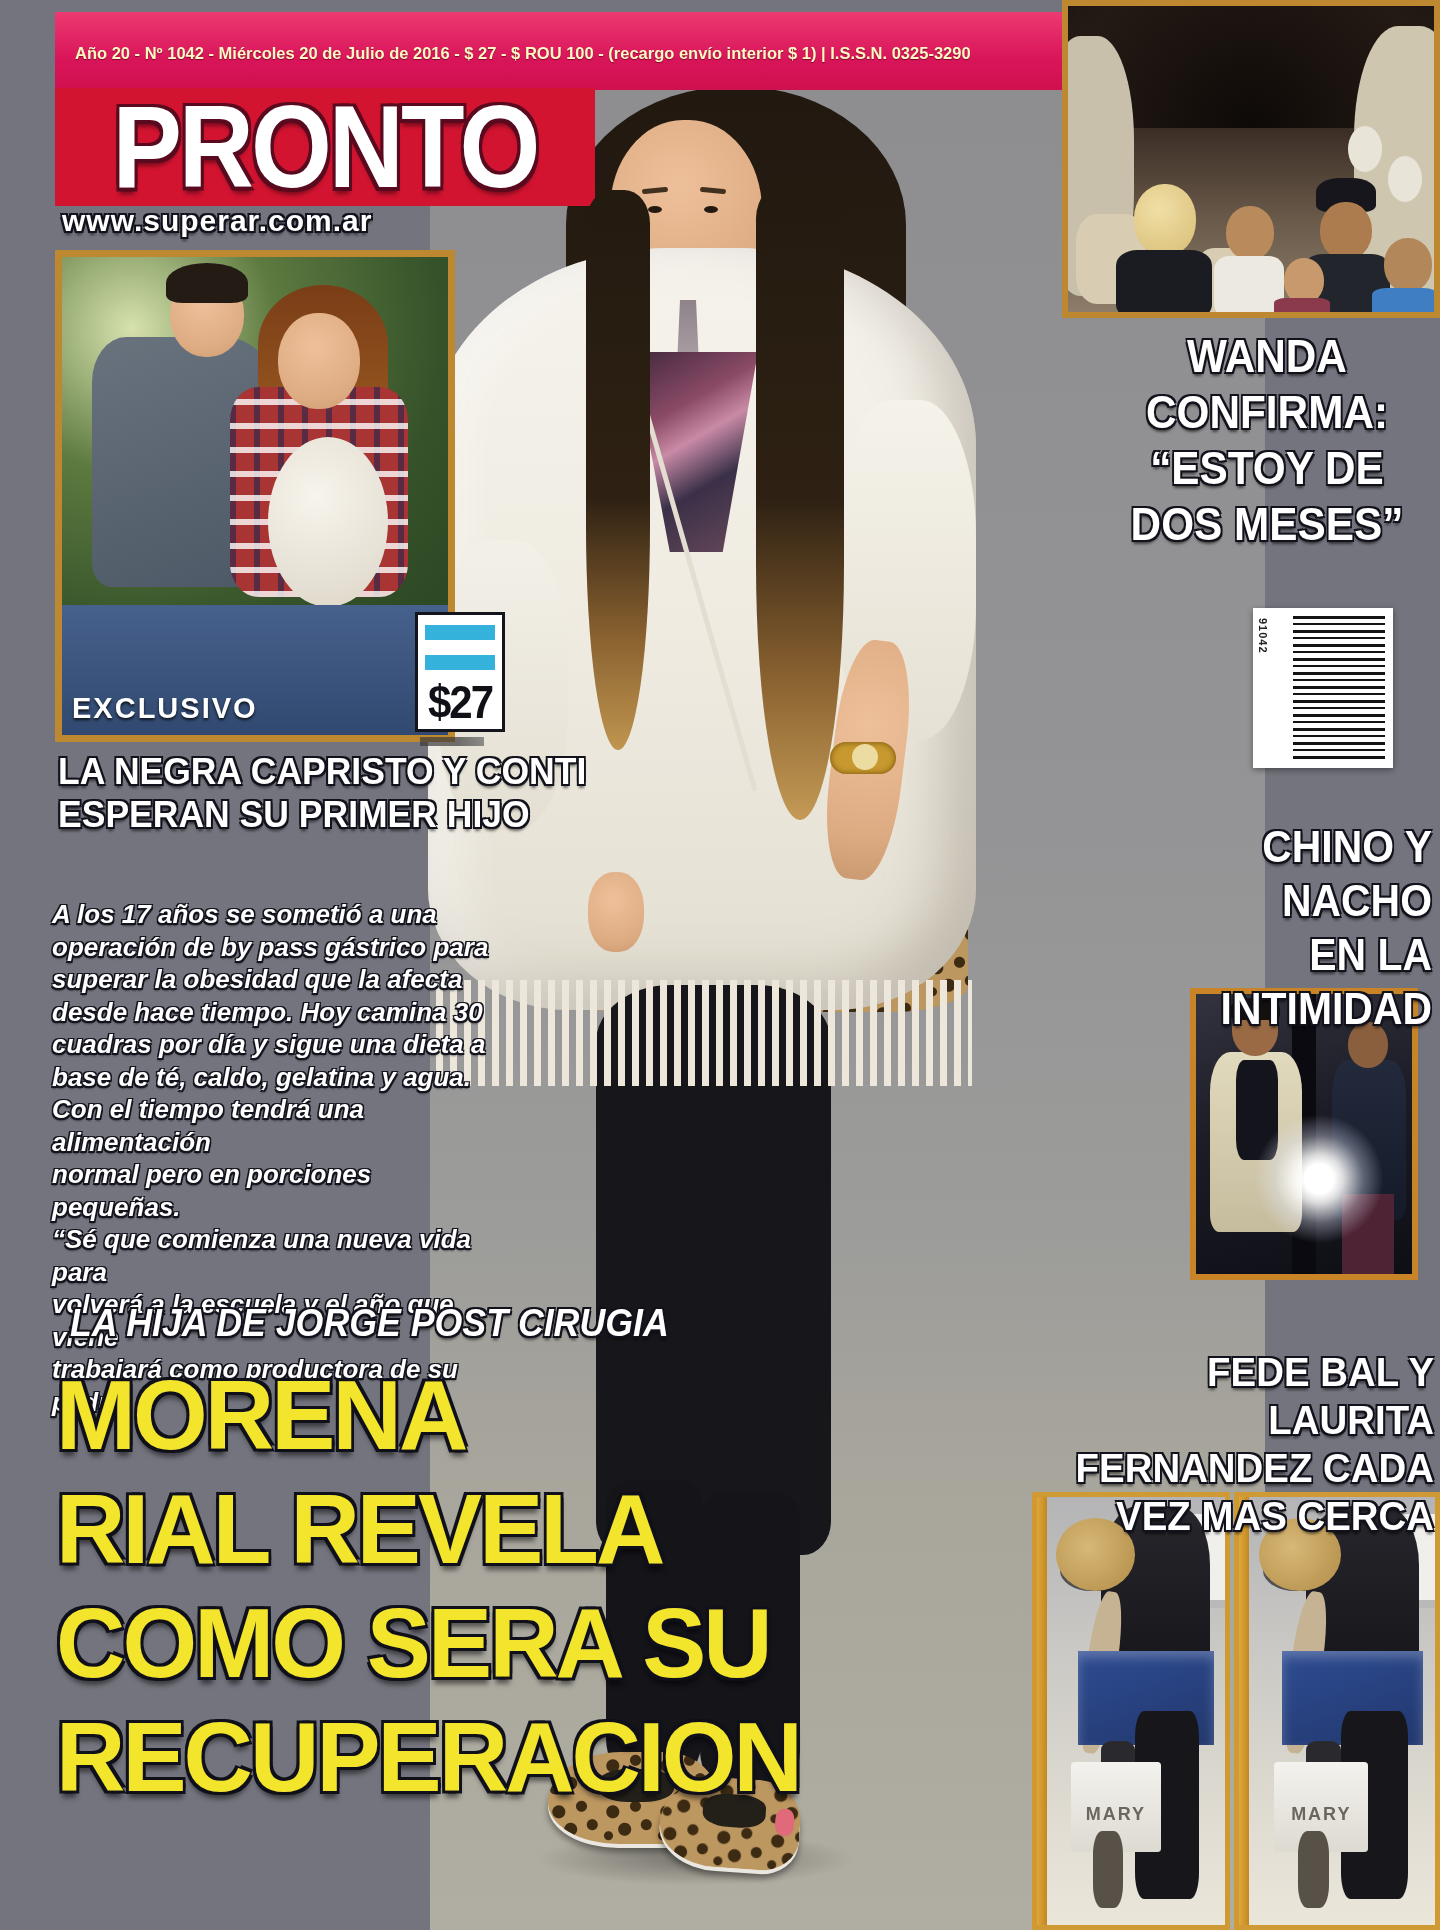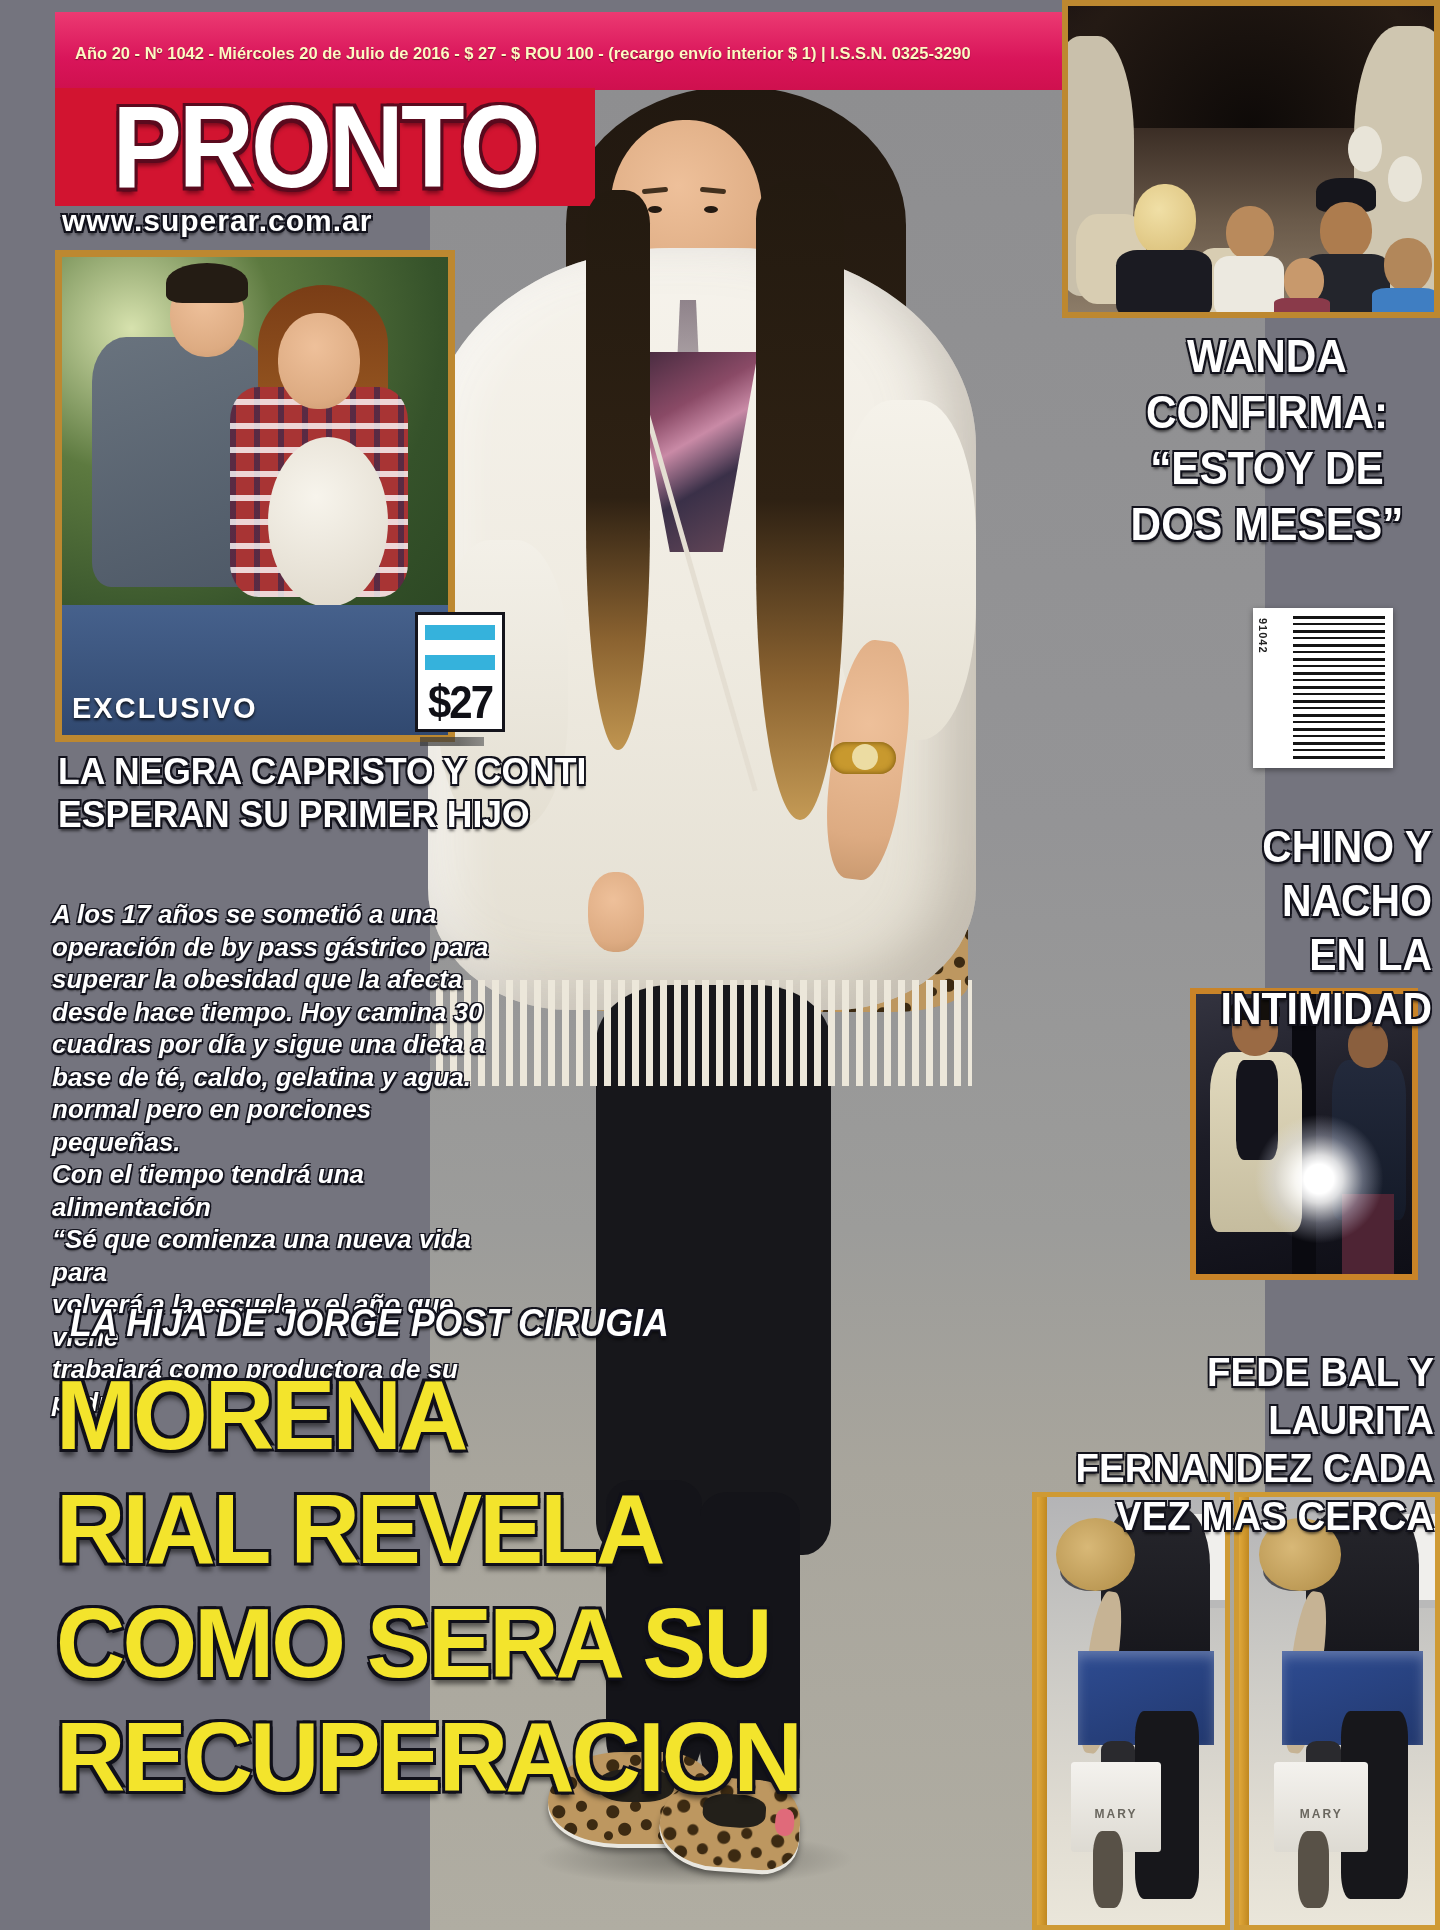"normal pero en porciones pequeñas." div.ow { order: before "Con el tiempo tendrá una" -> after "Con el tiempo tendrá una" }
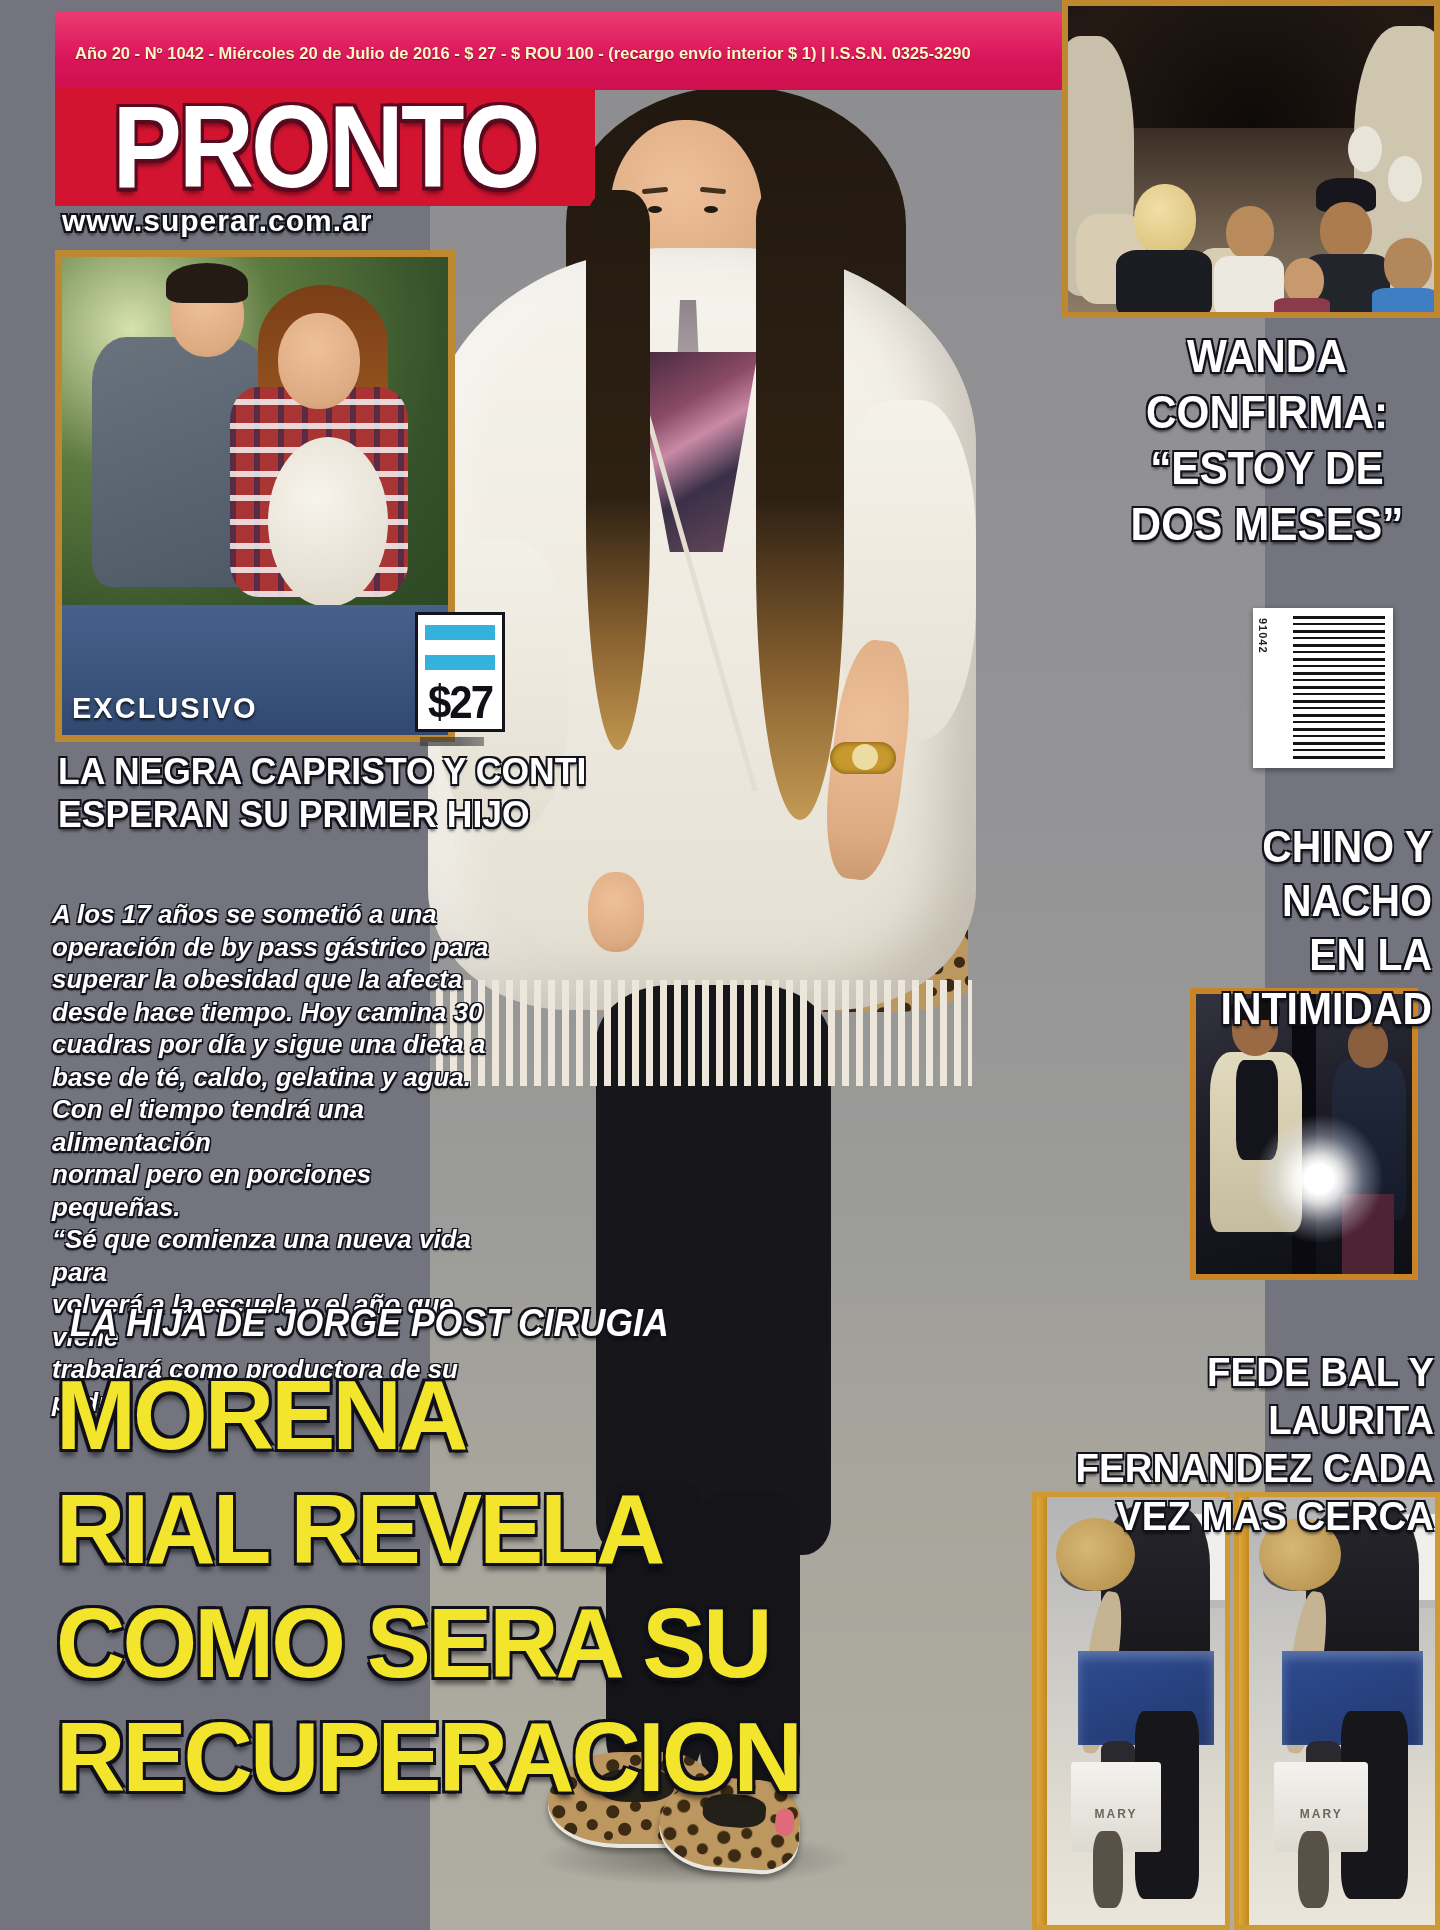"MARY" .st-bag-label { font-size: 12px -> 18px }
